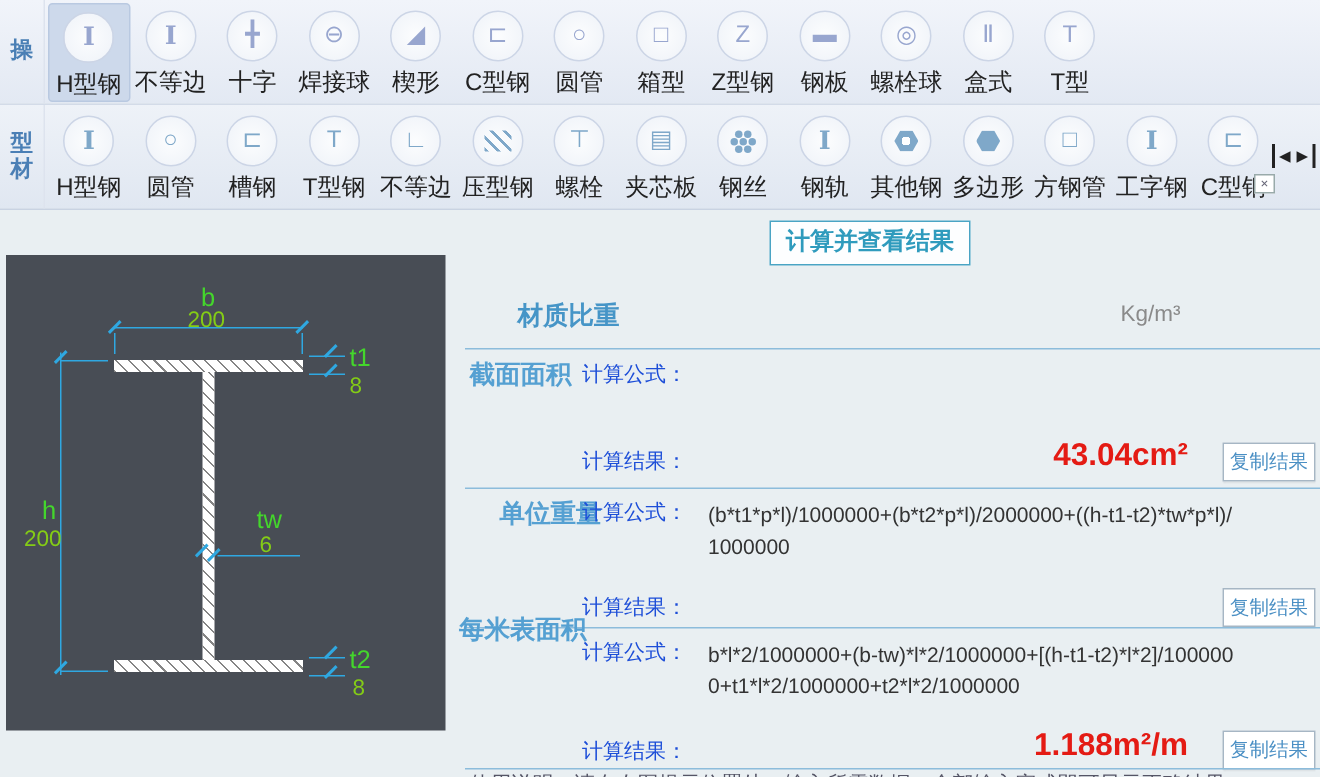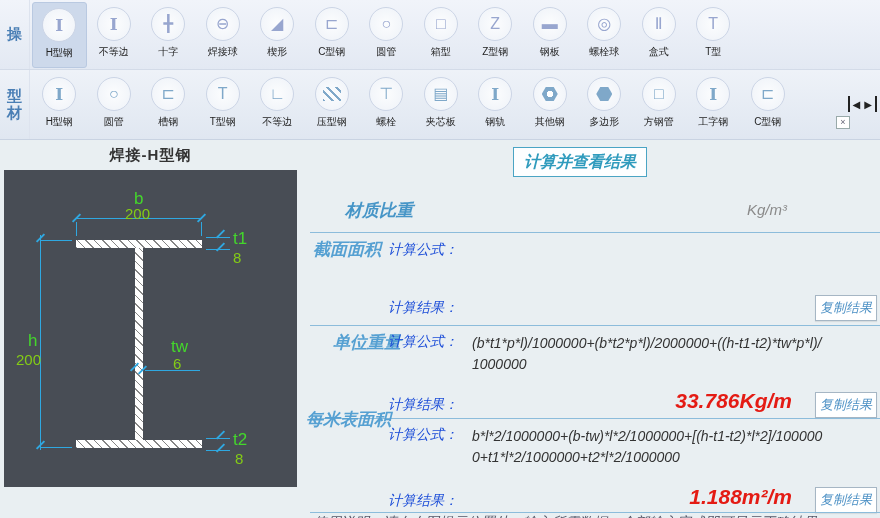"H型钢" .tool-label { font-size: 10px -> 16px }
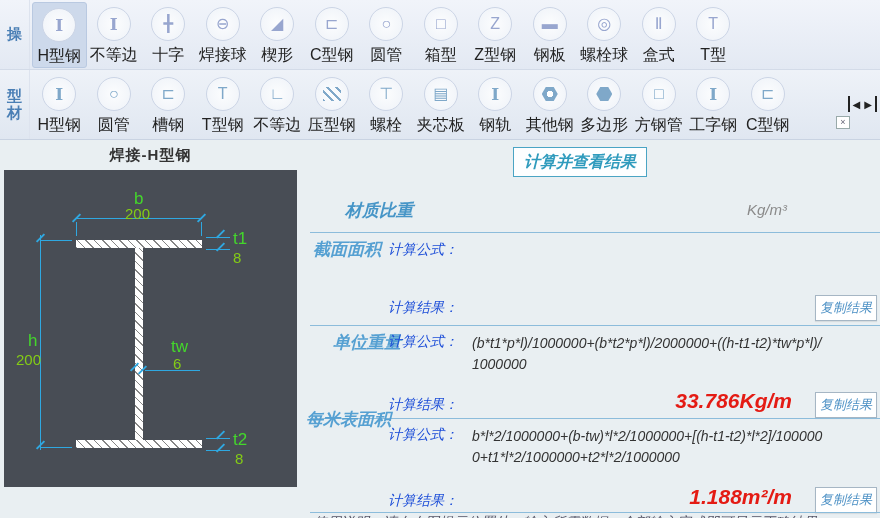"钢丝" div.tool { html: none -> <div> <span> <span></span> </span> <span>钢丝</span> </div> }
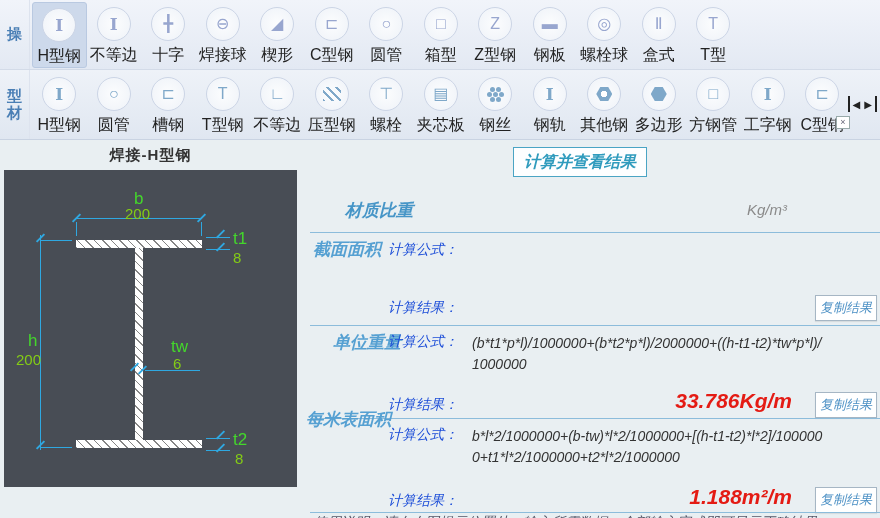"焊接-H型钢" div.diagram-title { html: <div>焊接-H型钢</div> -> none }
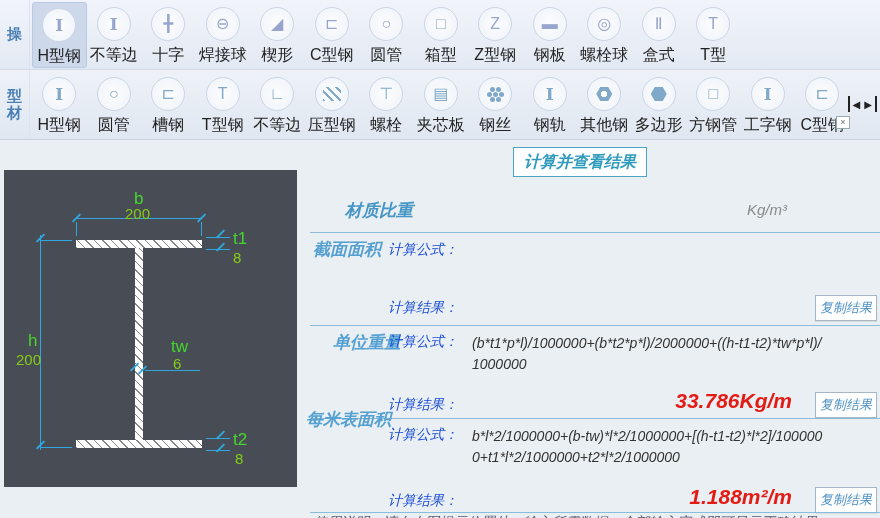"计算并查看结果" .panel { font-style: italic -> none }
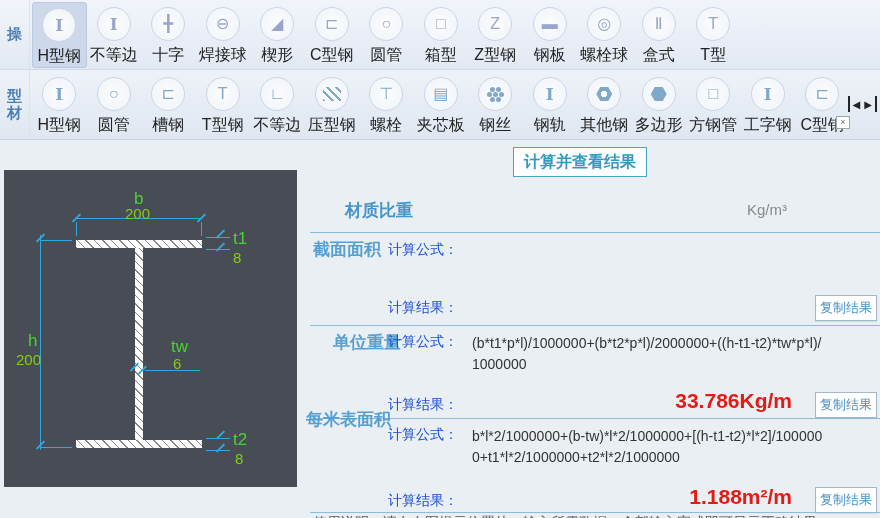"43.04cm²" div.abs { html: none -> <div>43.04cm²</div> }
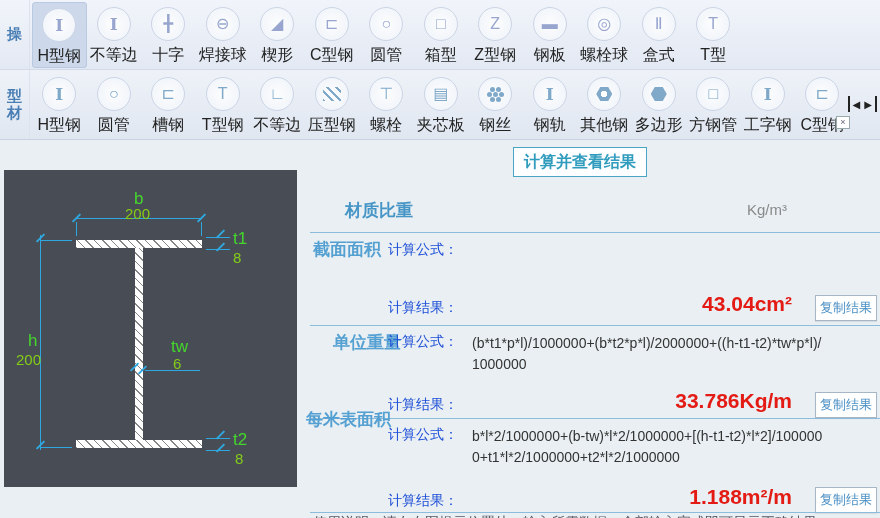"33.786Kg/m" div.abs { html: <div>33.786Kg/m</div> -> none }
